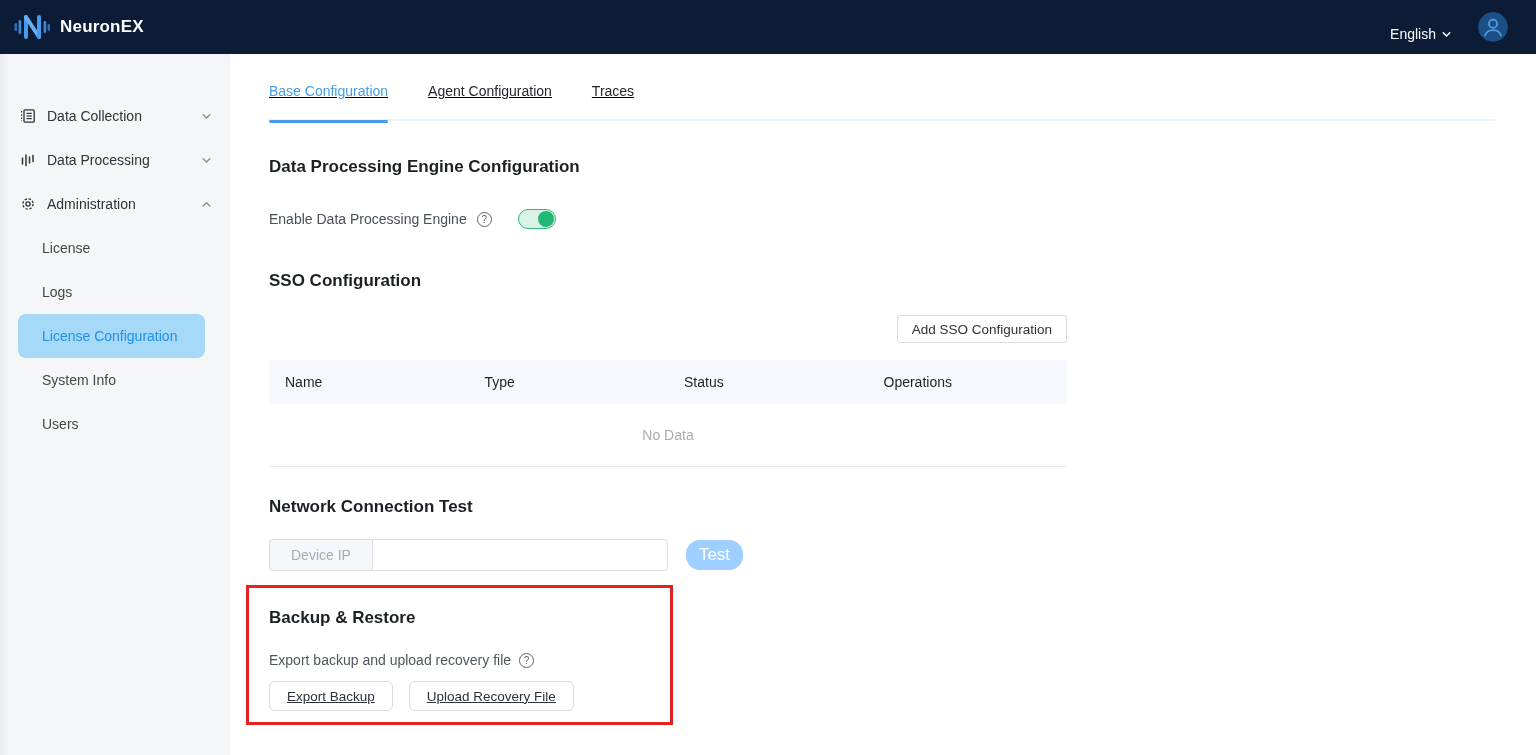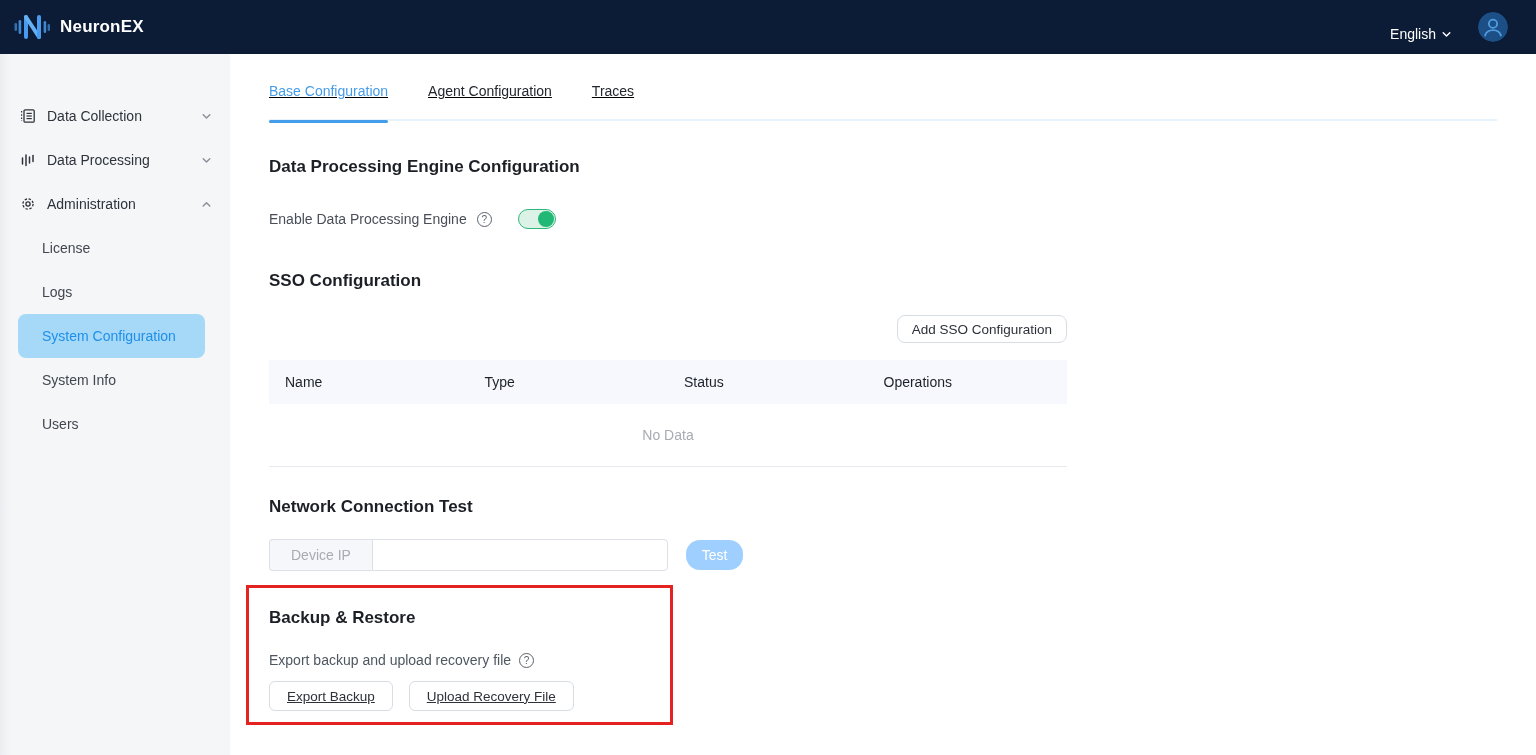"System Configuration" span { text: System -> License }
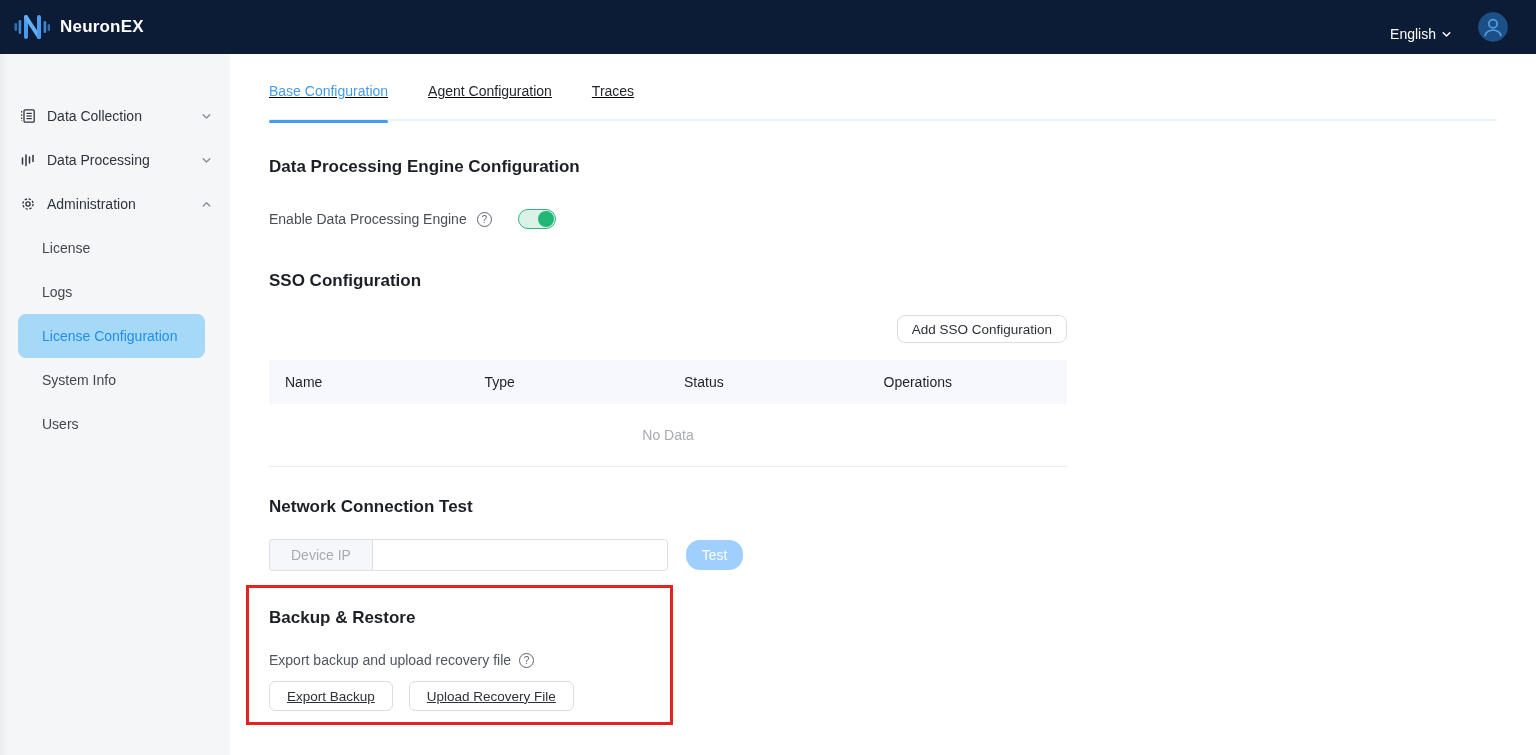"Add SSO Configuration" .btn { border-radius: 8px -> 3px }
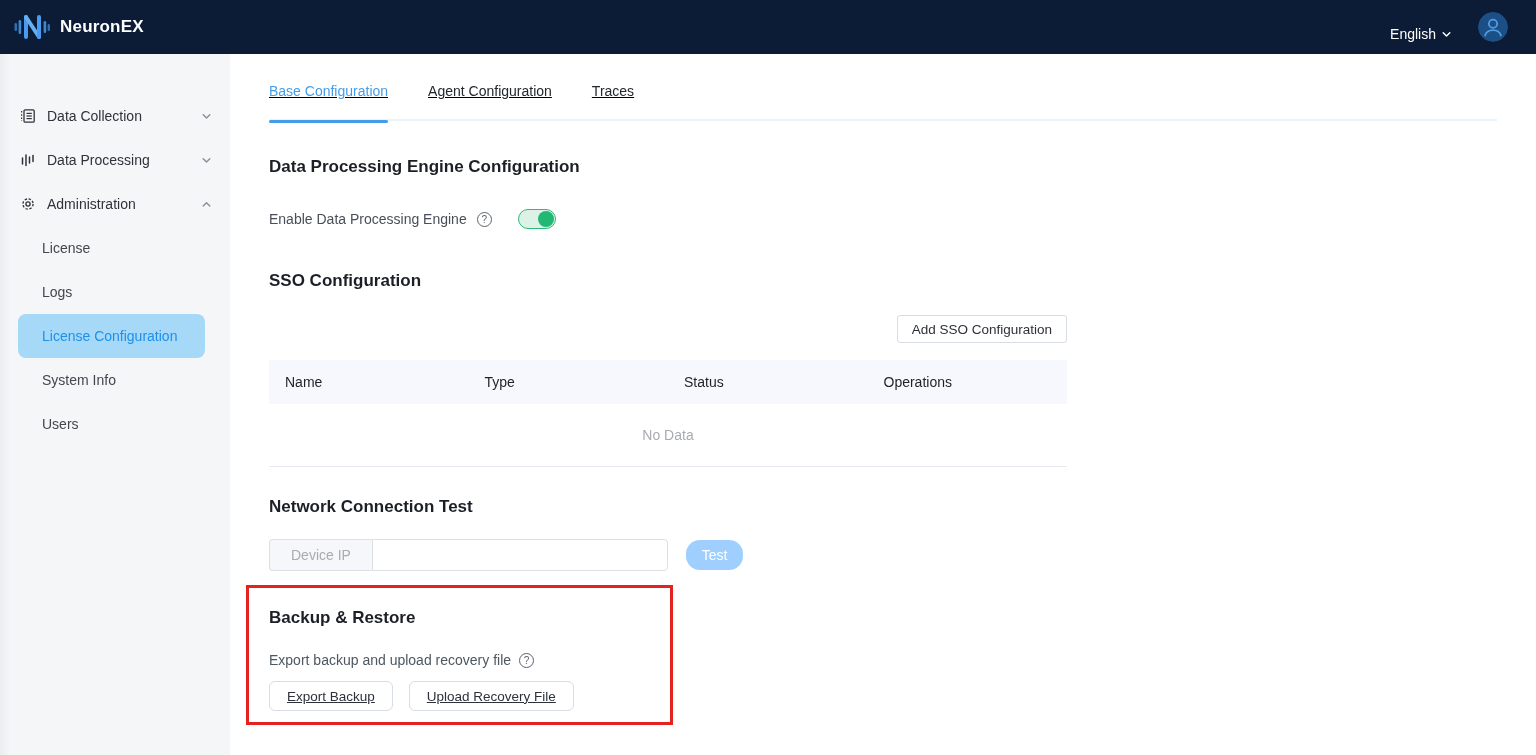"Test" .btn-test { font-size: 14px -> 17px }
